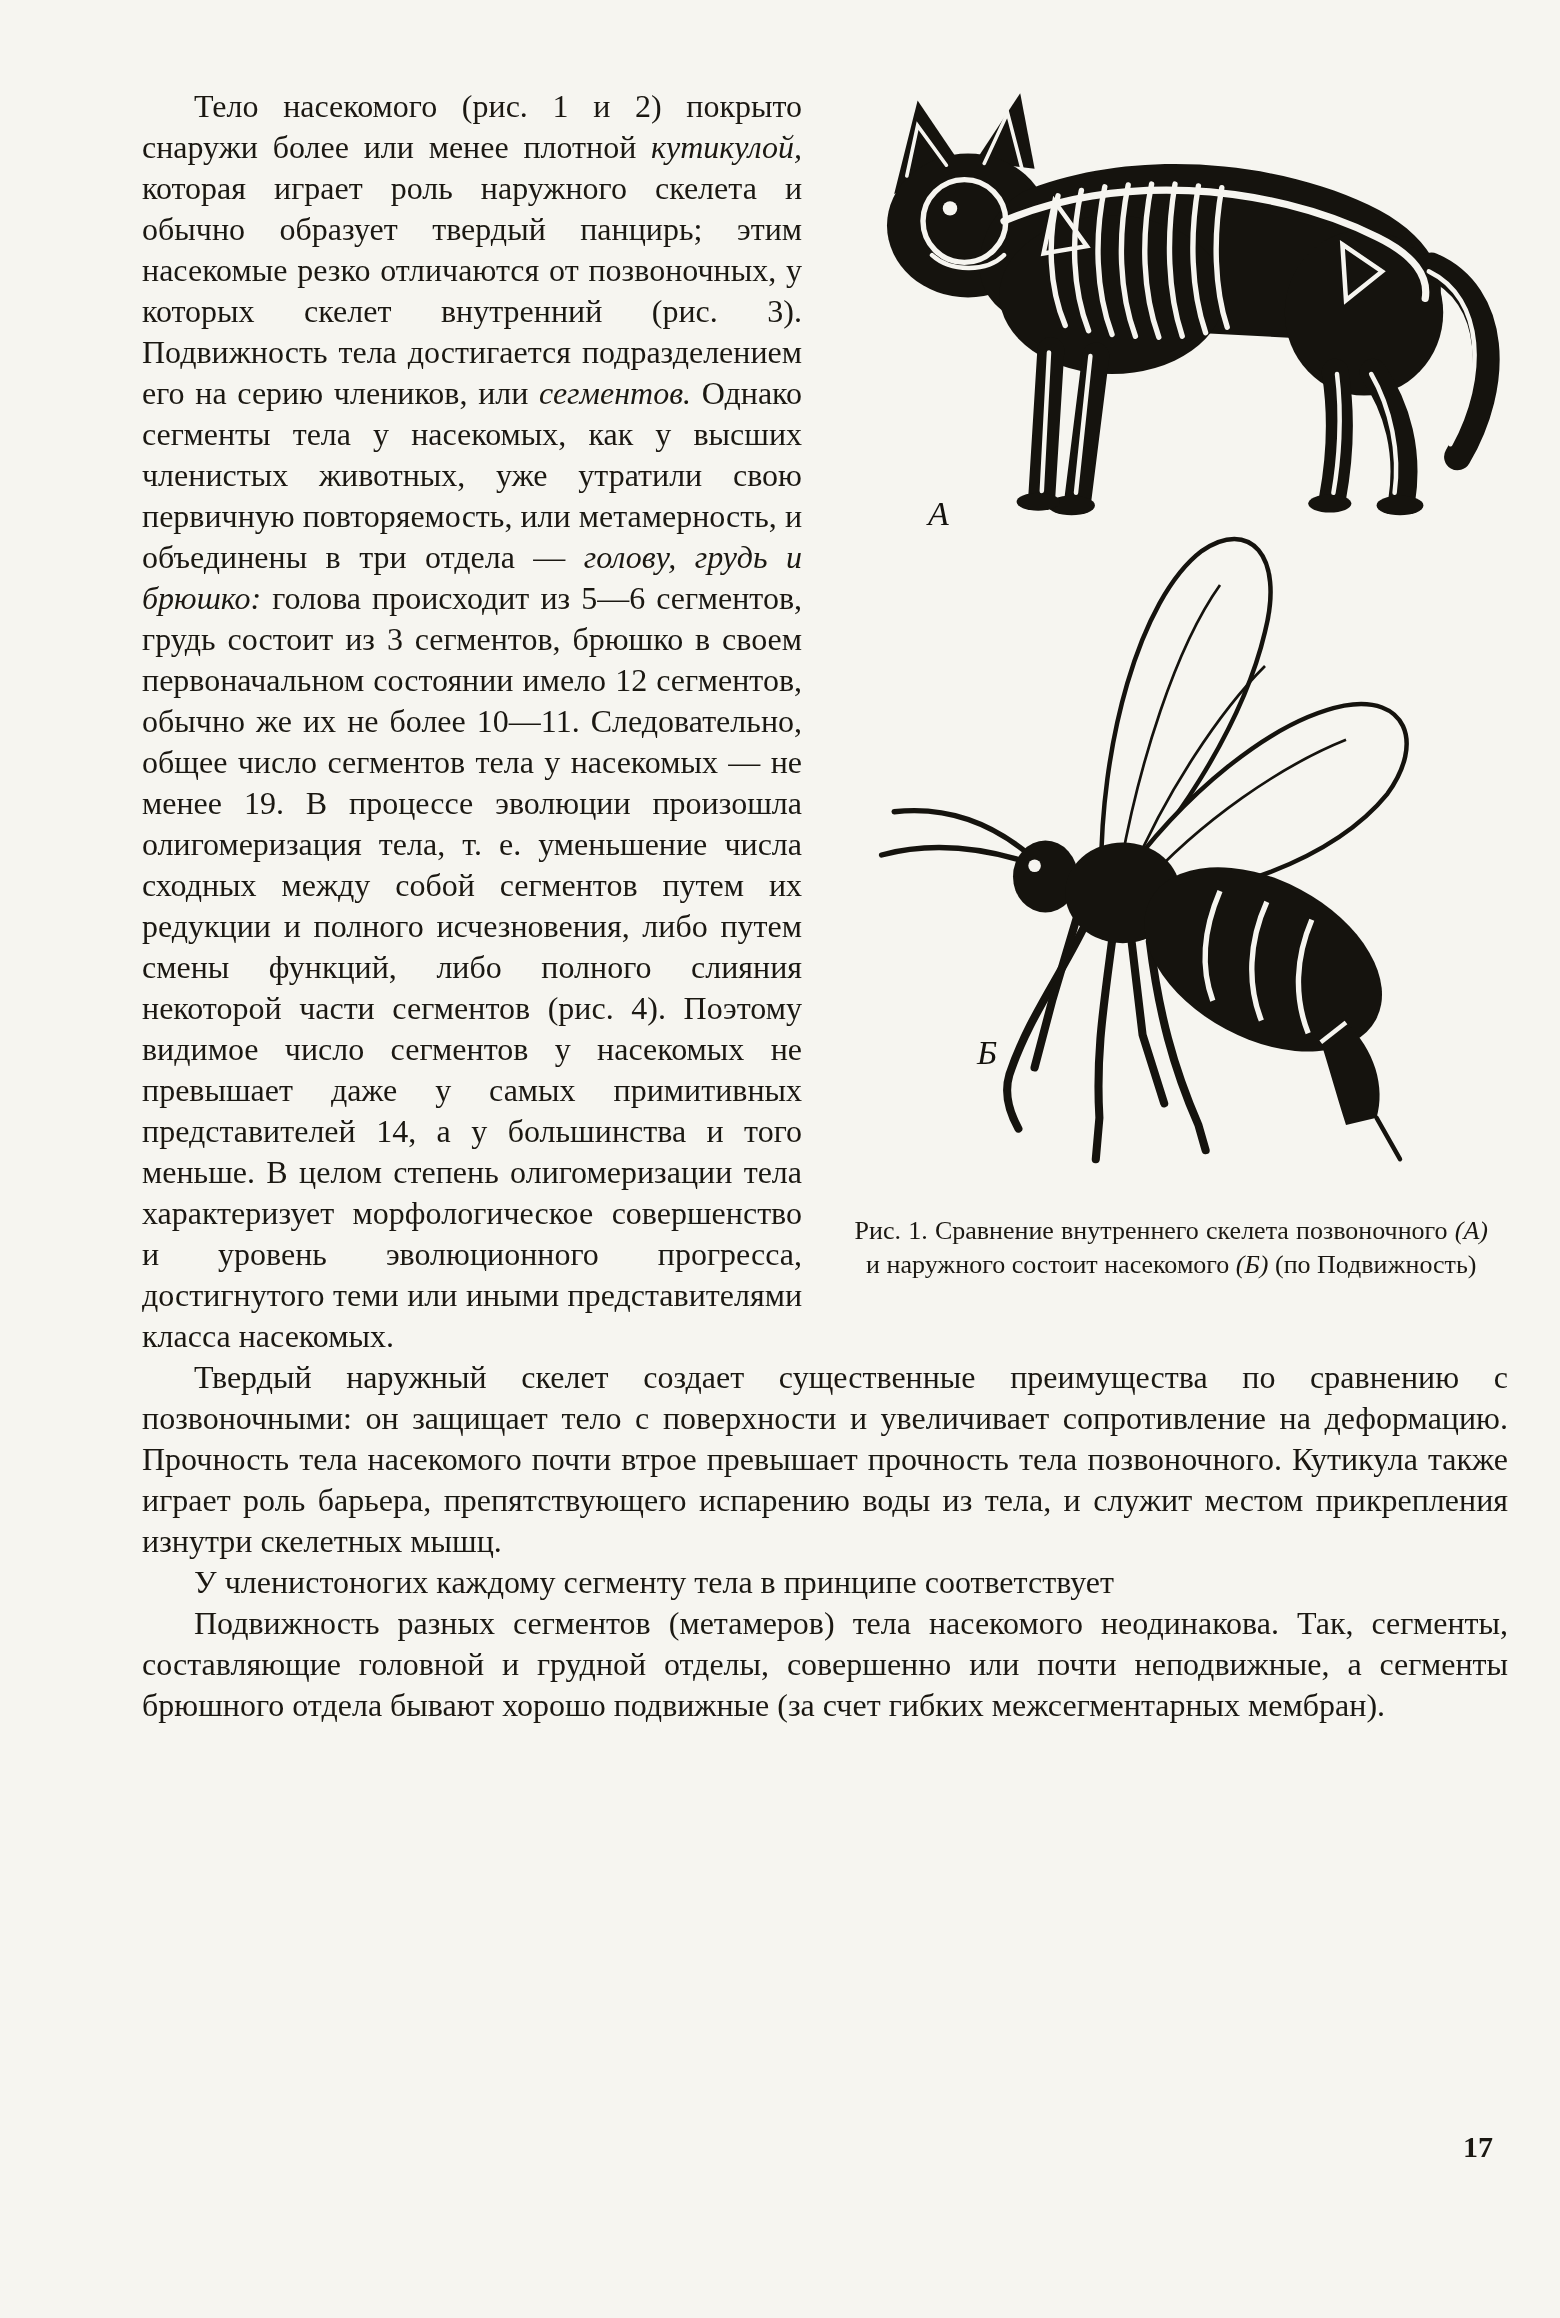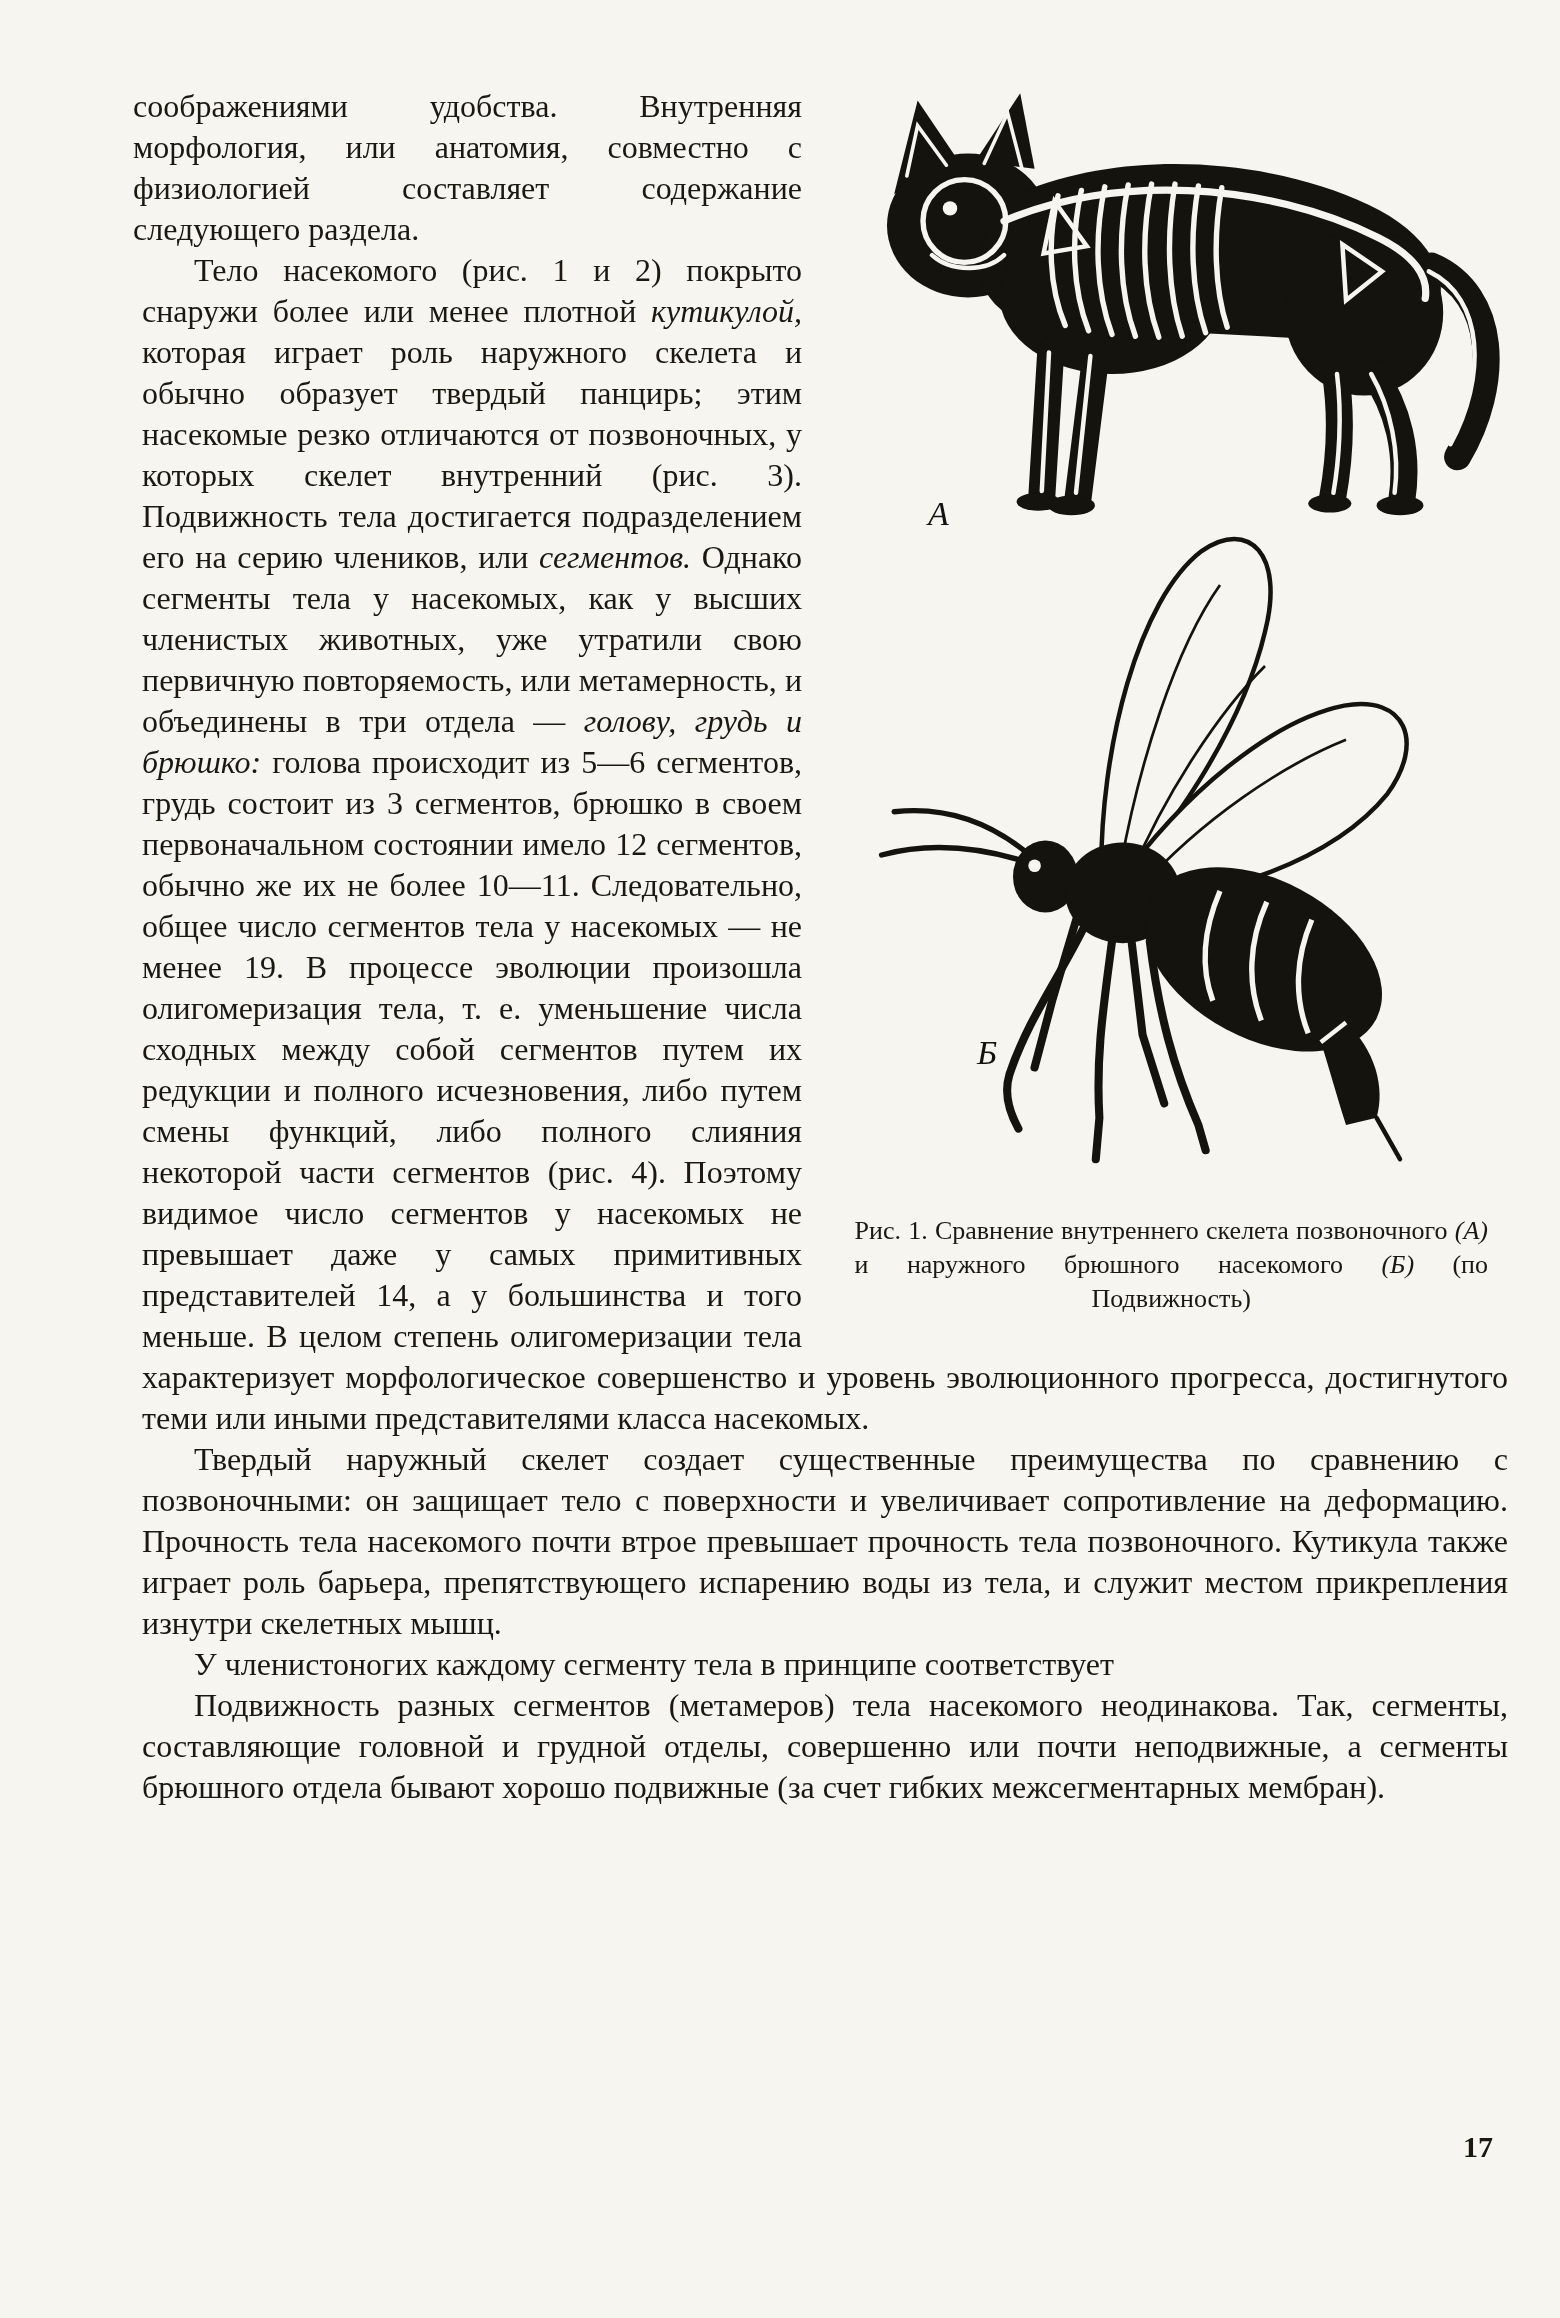"соображениями удобства. Внутренняя" p { html: <p><span>соображениями удобства. Внутренняя морфология, или анатомия, совместно с физиологией составляет содержание следующего раздела.</span></p> -> none }
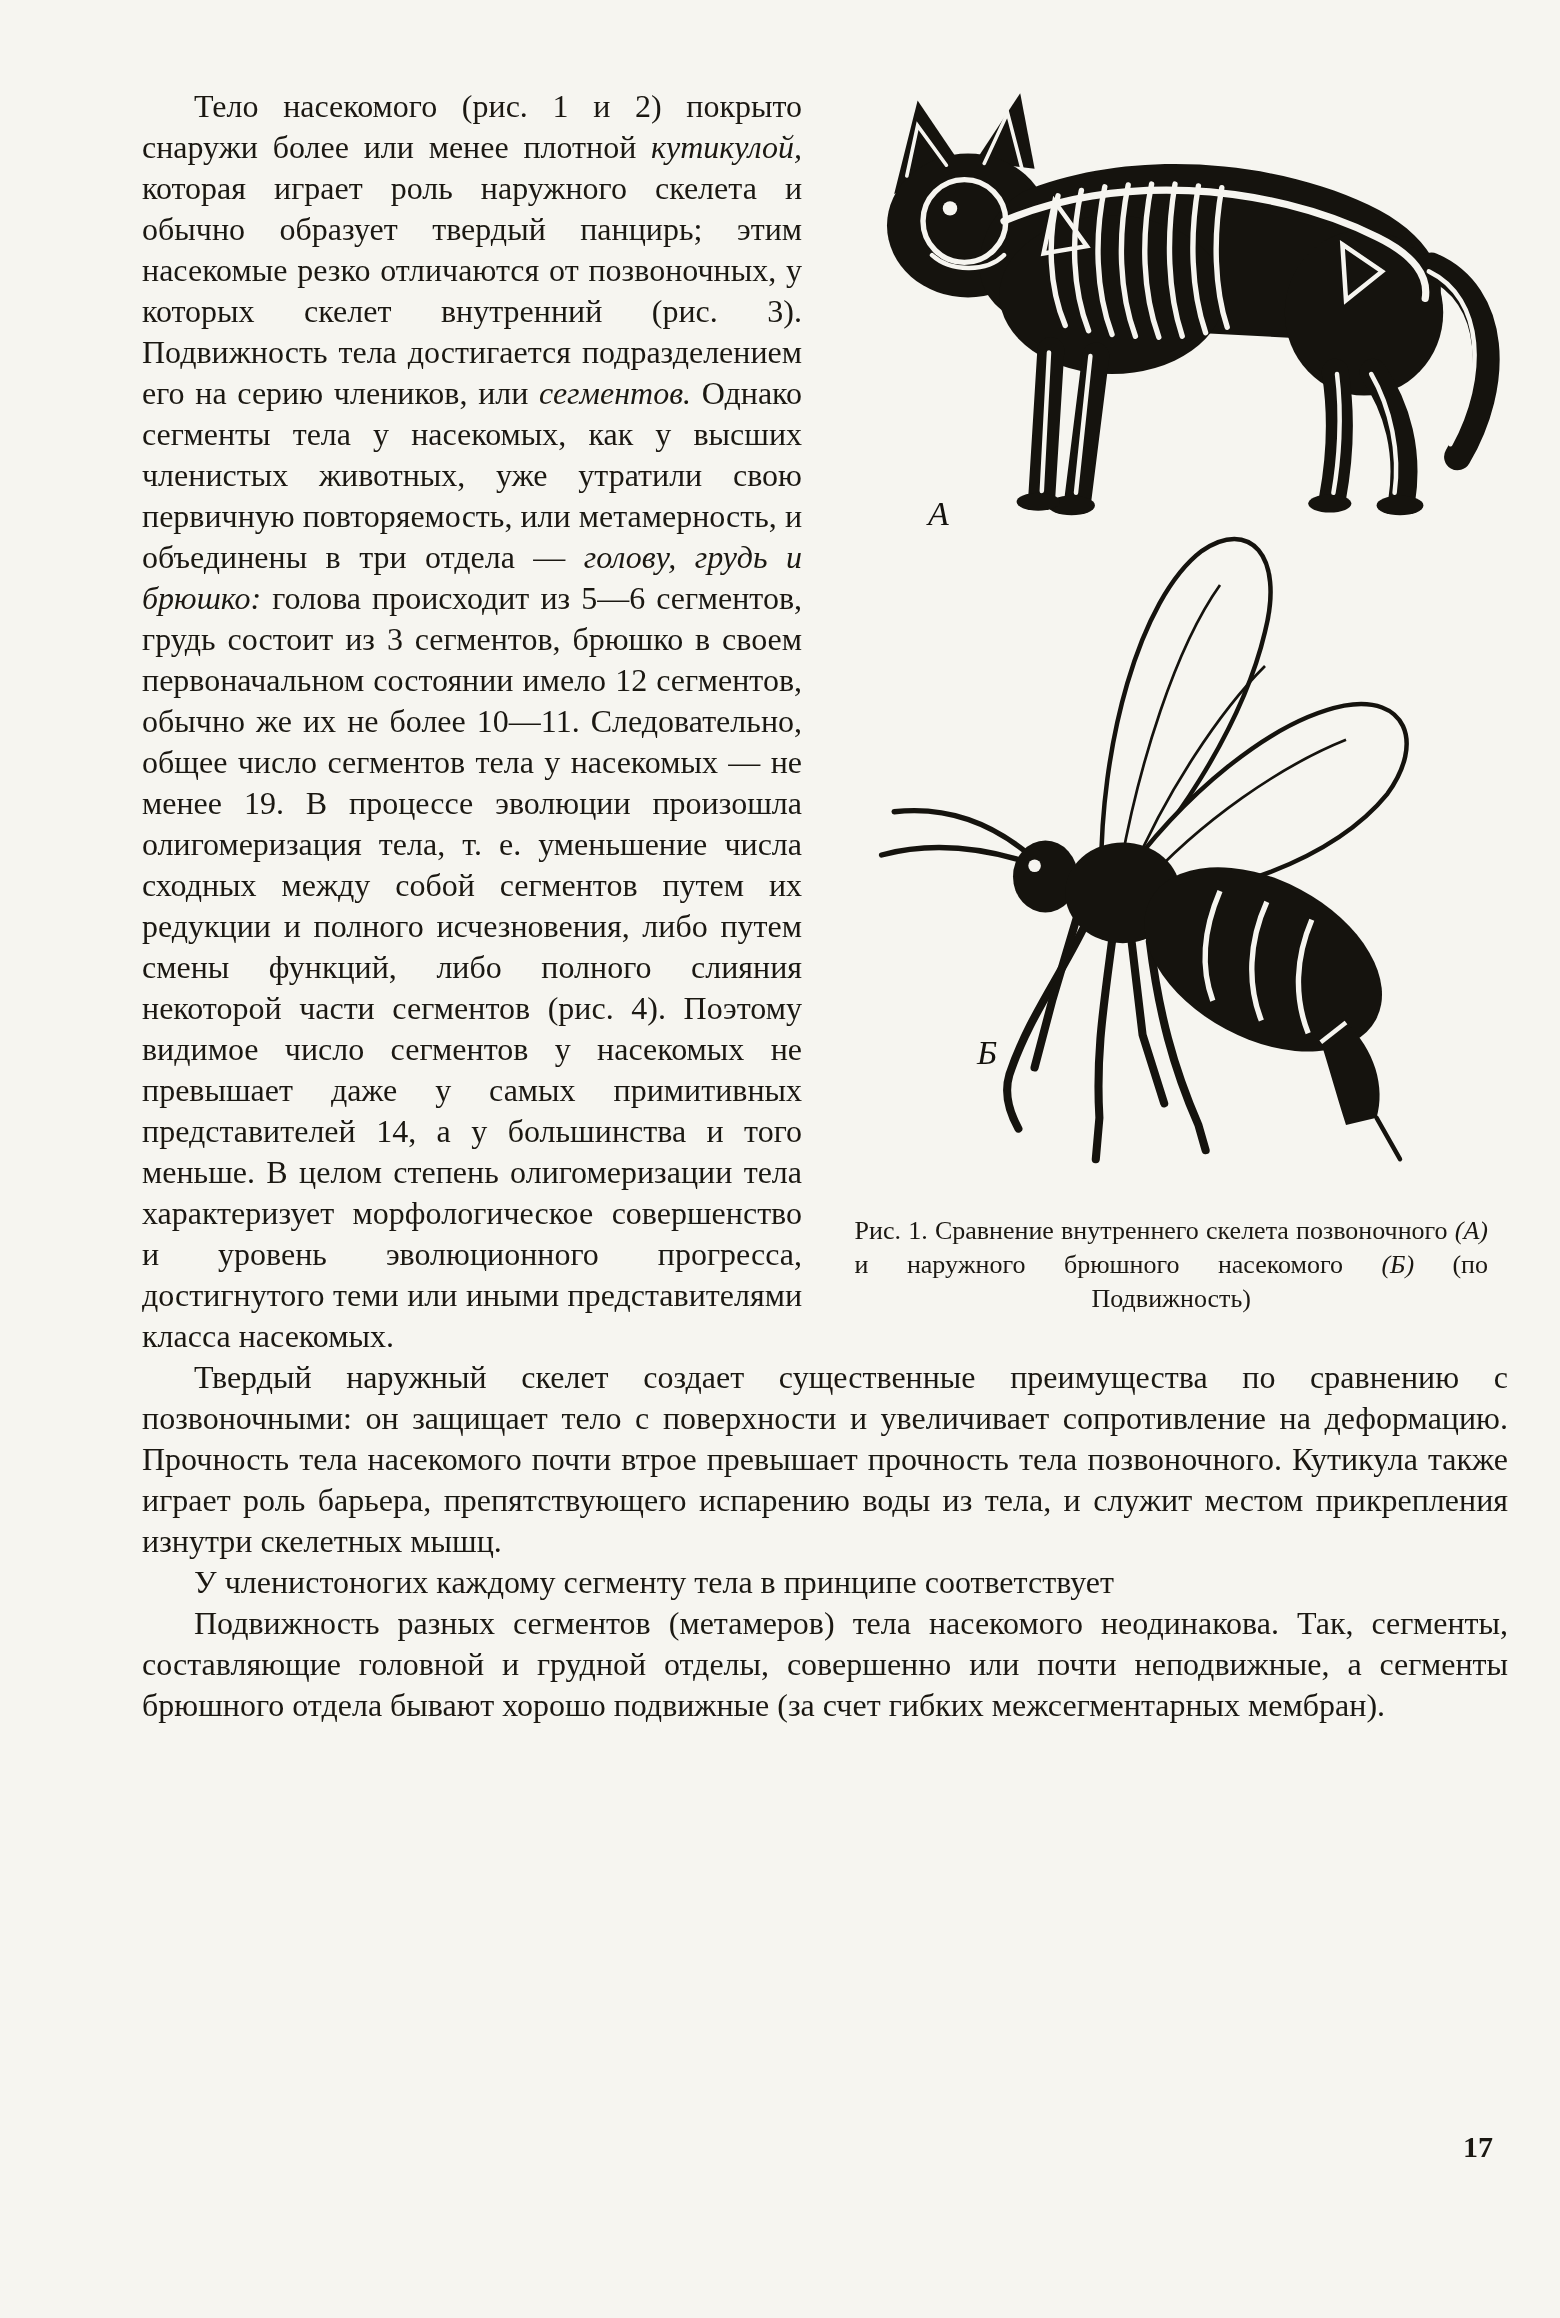"и наружного брюшного насекомого" span { text: брюшного -> состоит }
